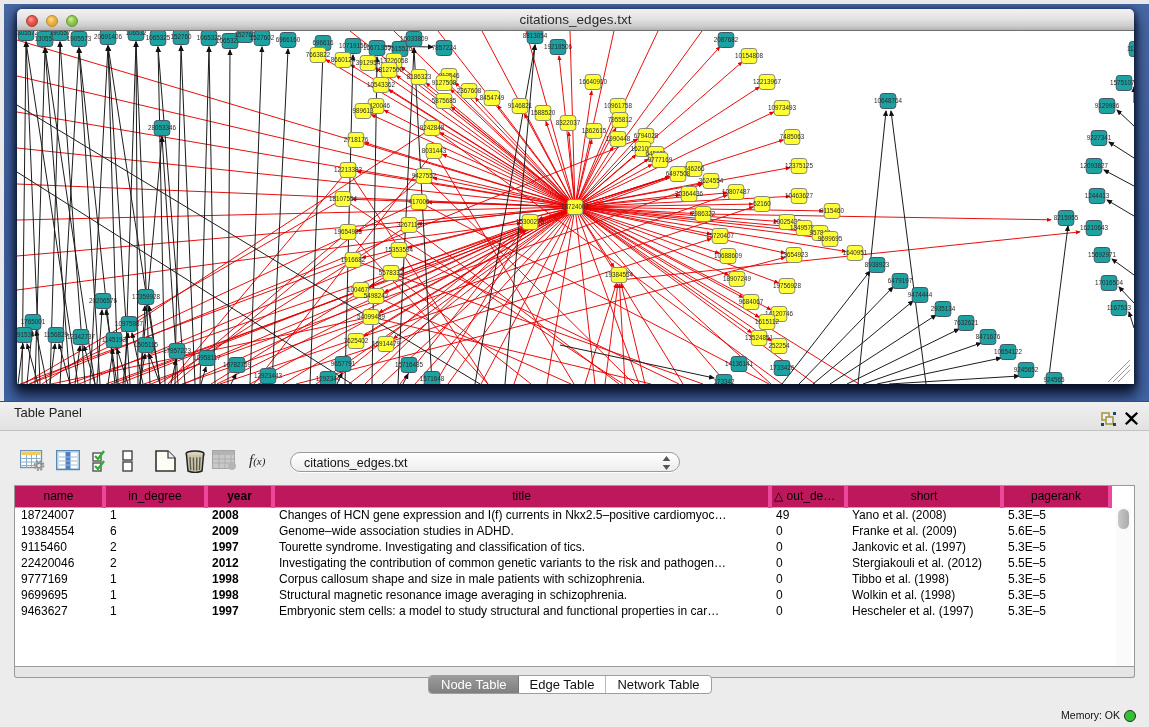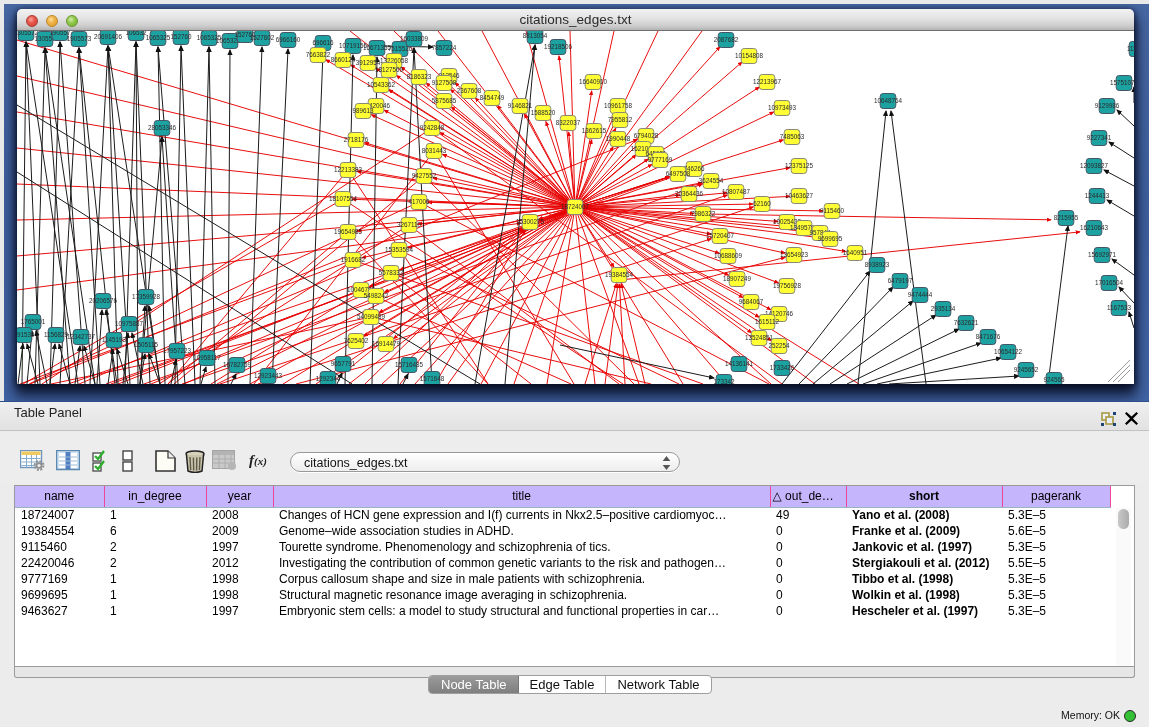"f(x)" div.icon { font-weight: bold -> normal }
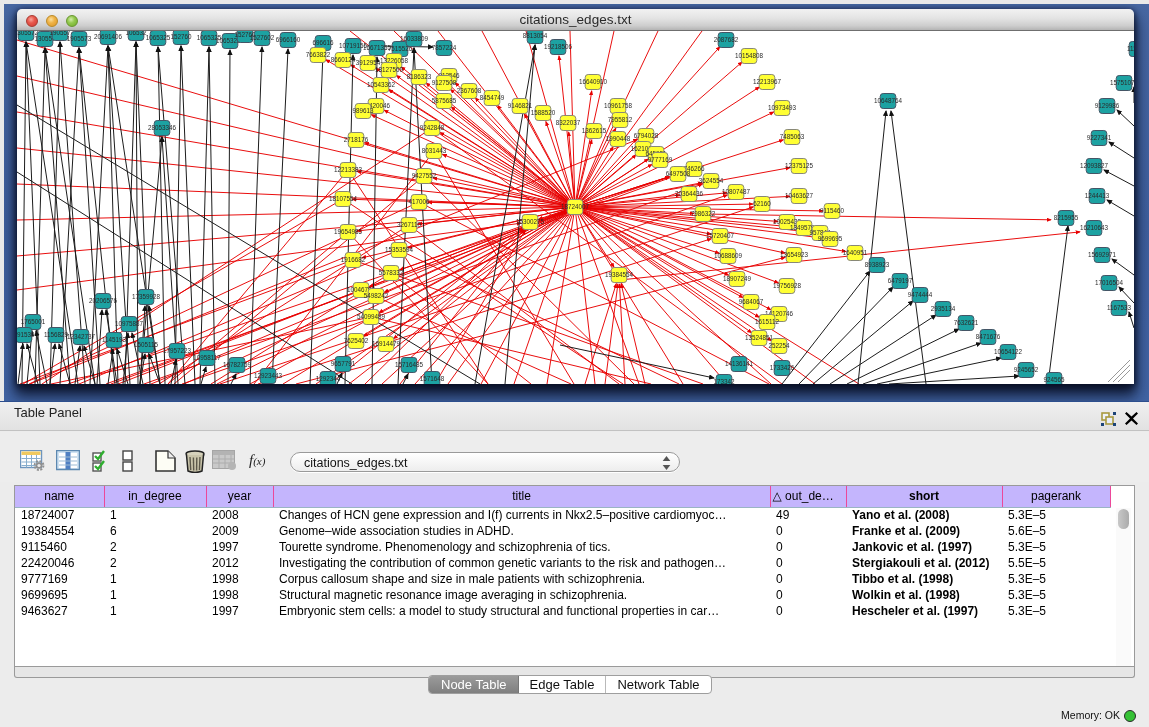"name" th { background: #c4b5fd -> #be185d; border-right: 1px solid #ec4899 -> 4px solid #ec4899 }
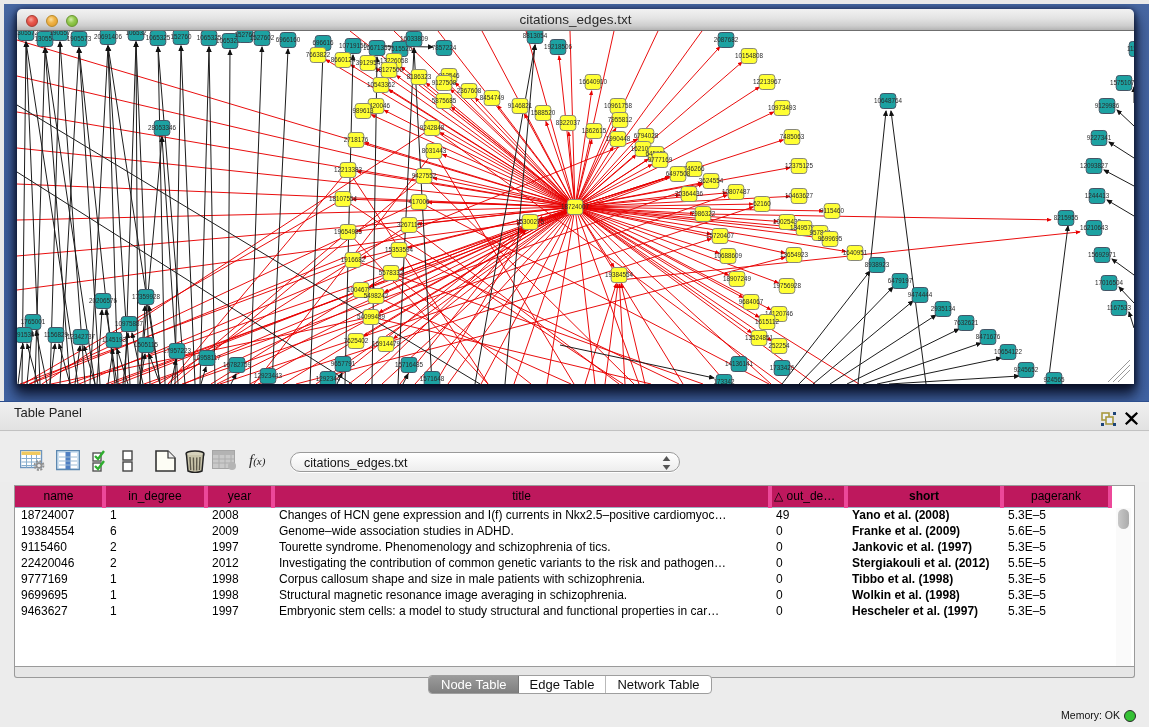"year" .c2 { font-weight: none -> bold }
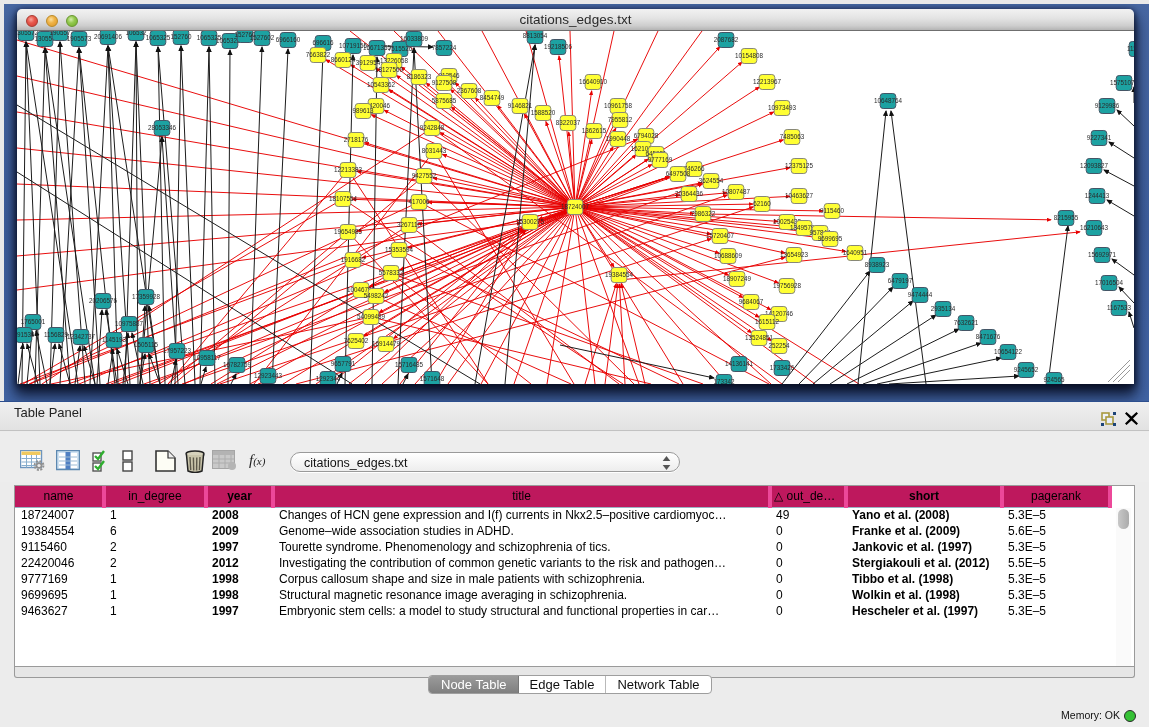"short" .c5 { font-weight: bold -> none }
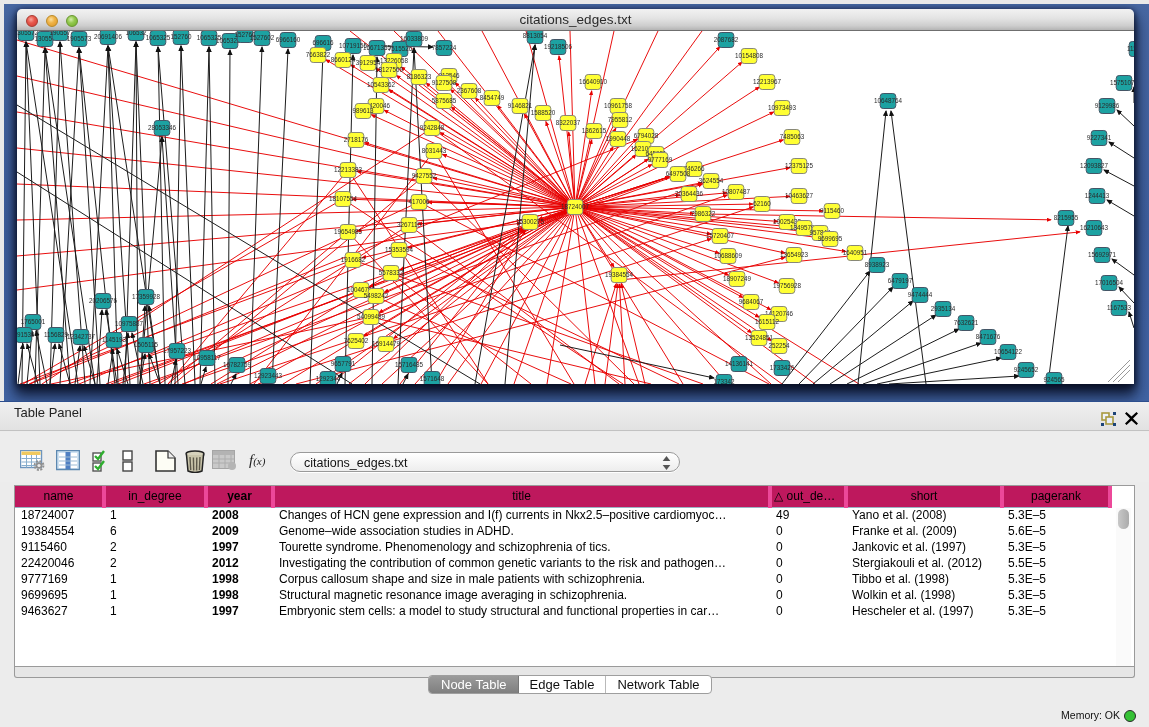"Tourette syndrome. Phenomenology and" td.c3 { text: Phenomenology and schizophrenia -> Investigating and classification }
